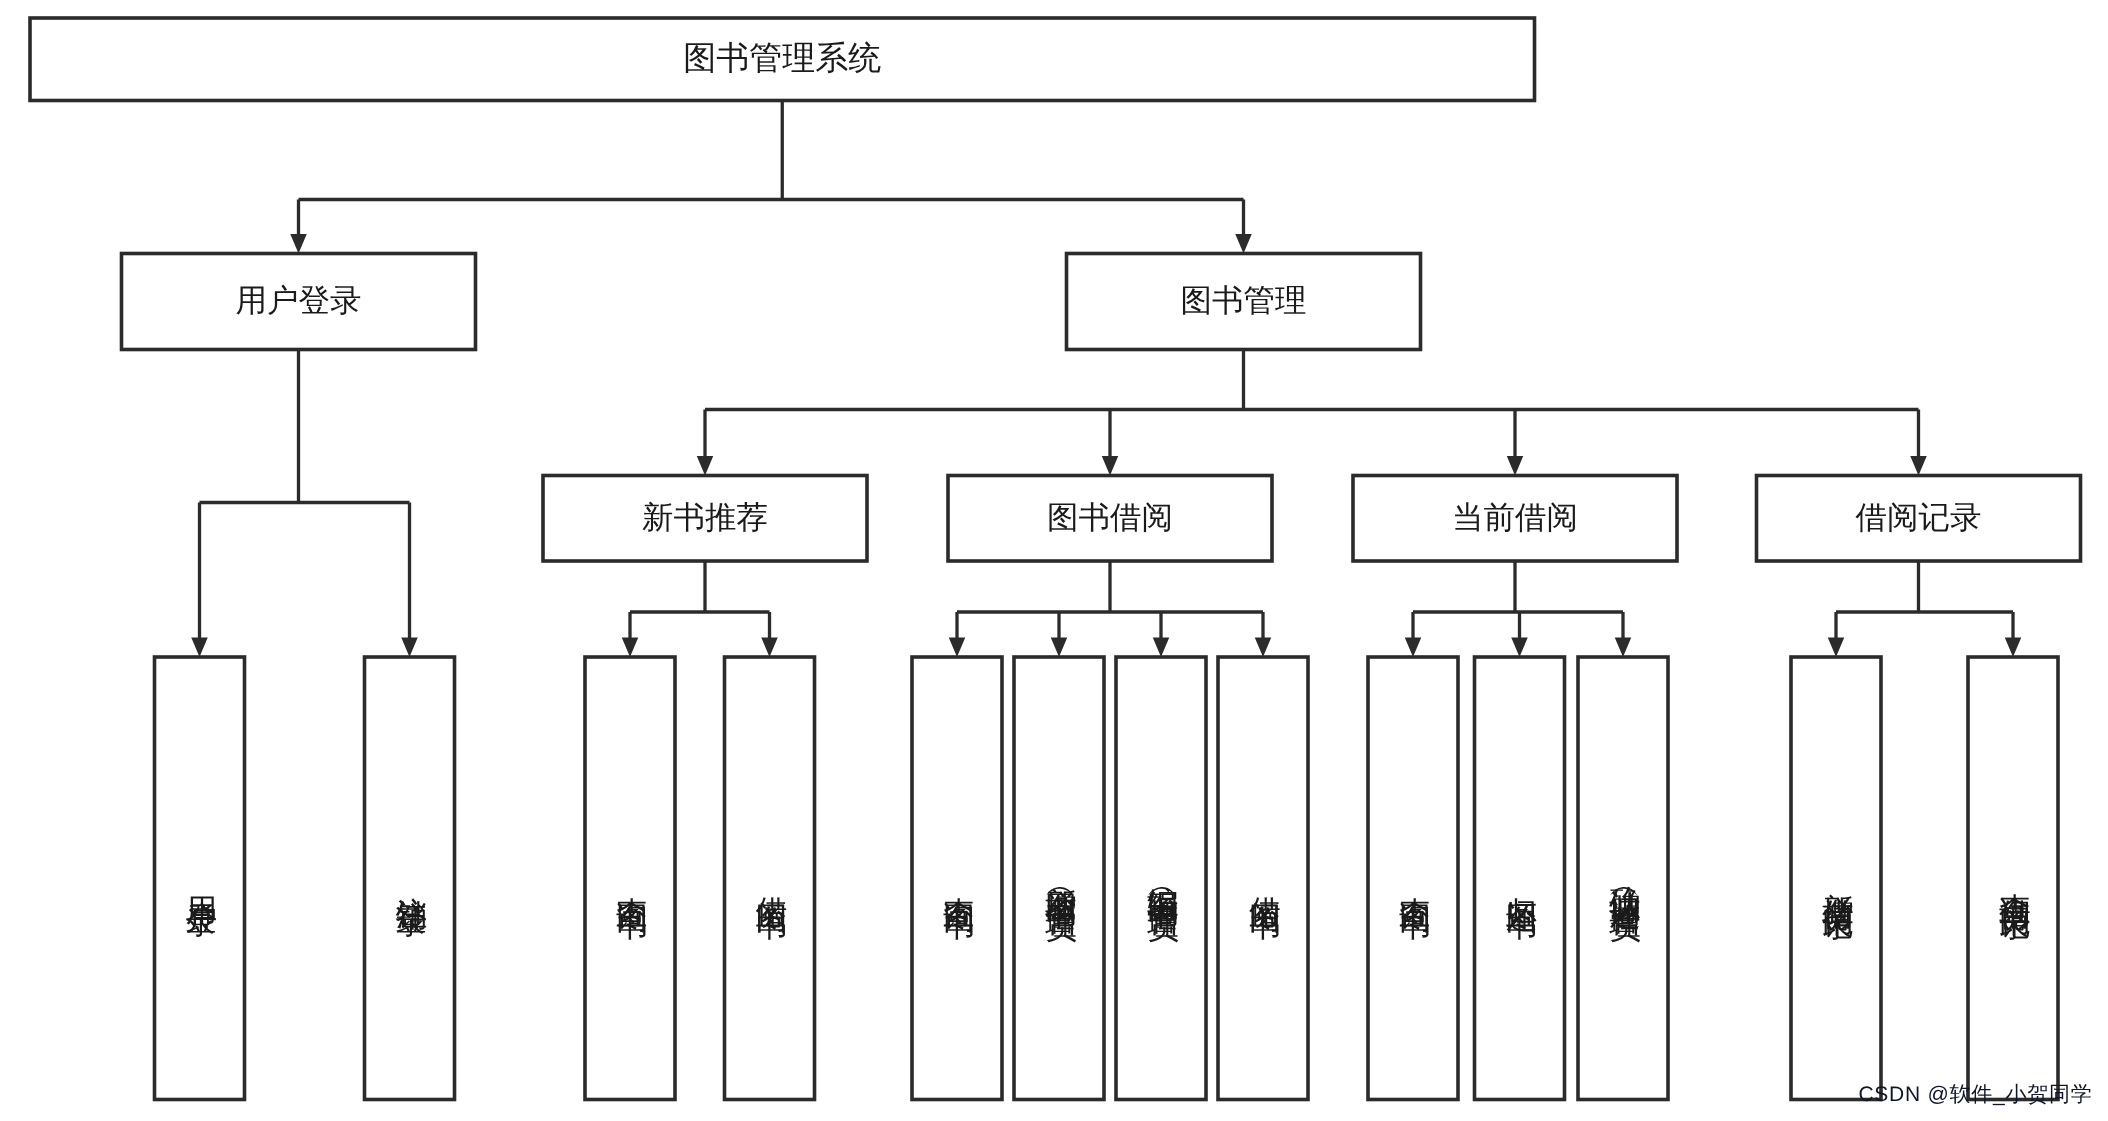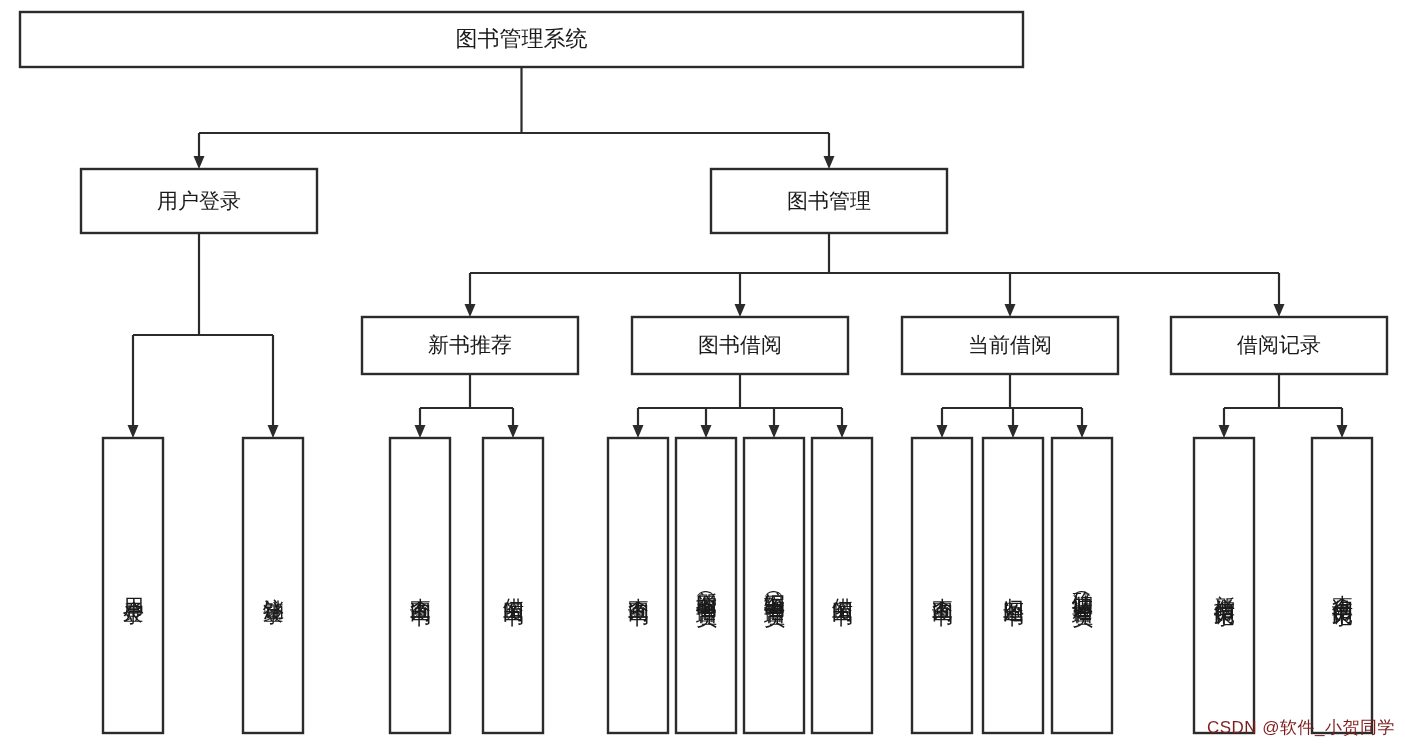"CSDN @软件_小贺同学" .watermark { color: #7f1d1d -> #0f172a; font-size: 17px -> 14px }
